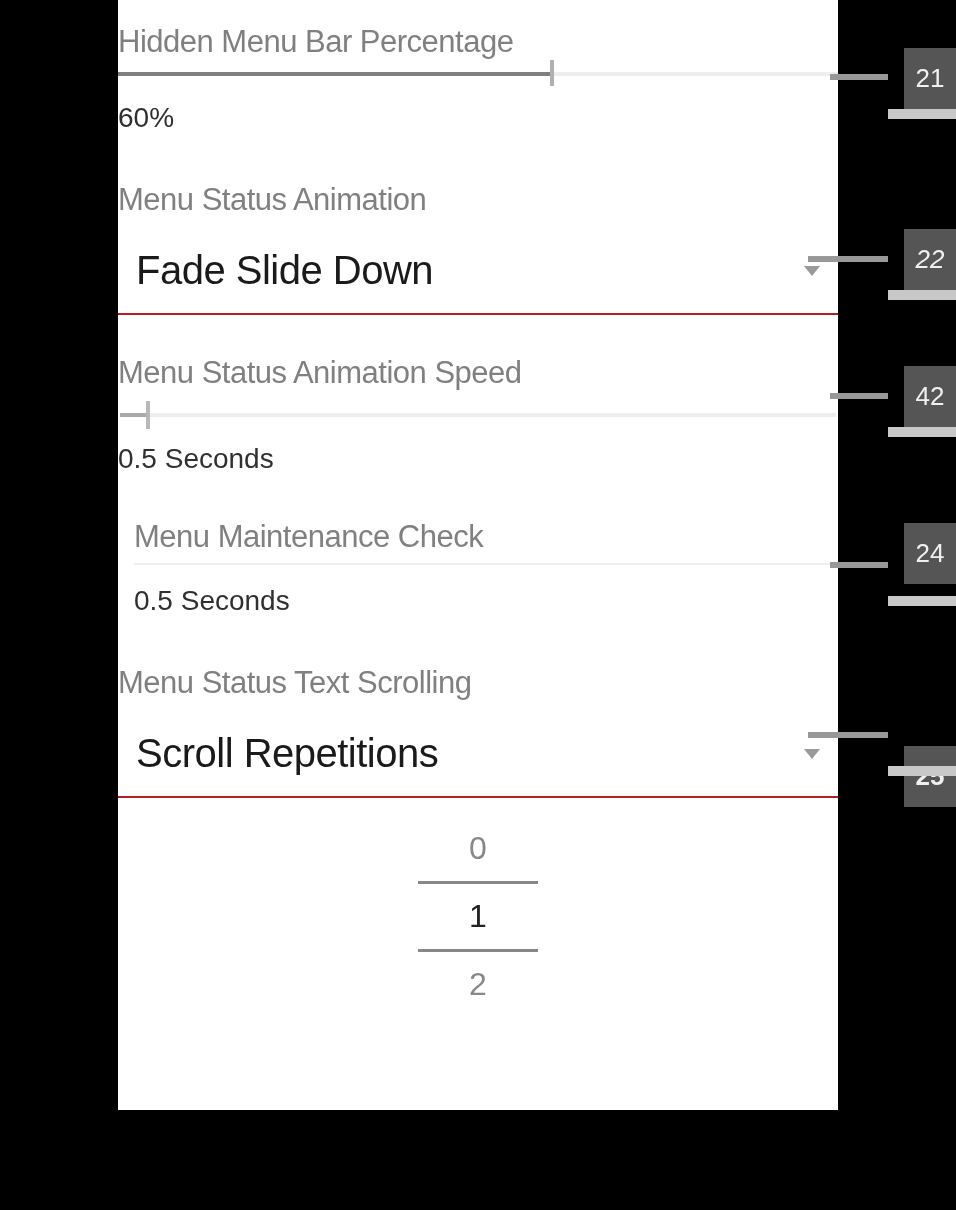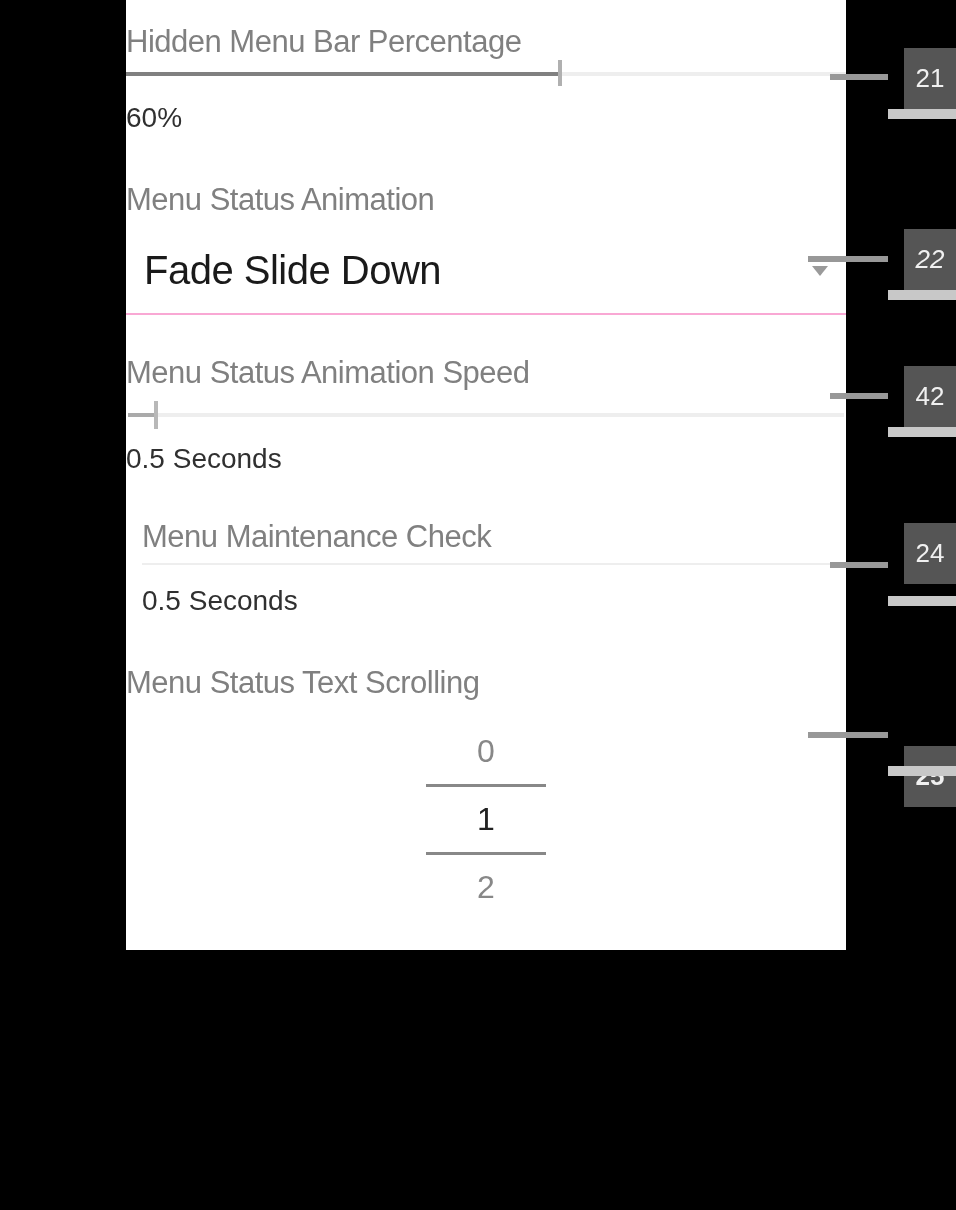"Hidden Menu Bar Percentage" .panel { height: 950px -> 1110px; left: 126px -> 118px }
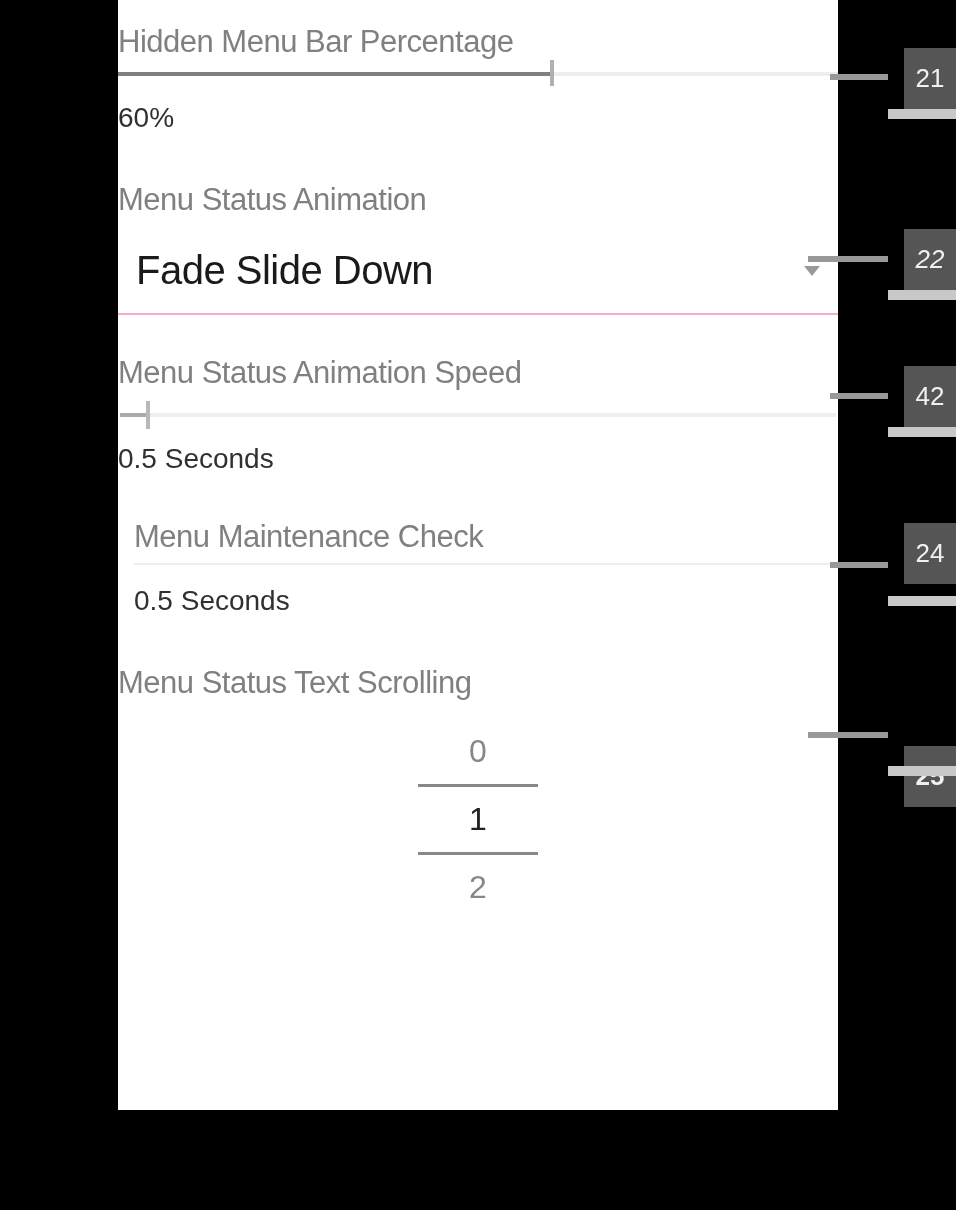"Fade Slide Down" .dropdown { border-bottom: 2px solid #f9a8d4 -> 2px solid #b91c1c }
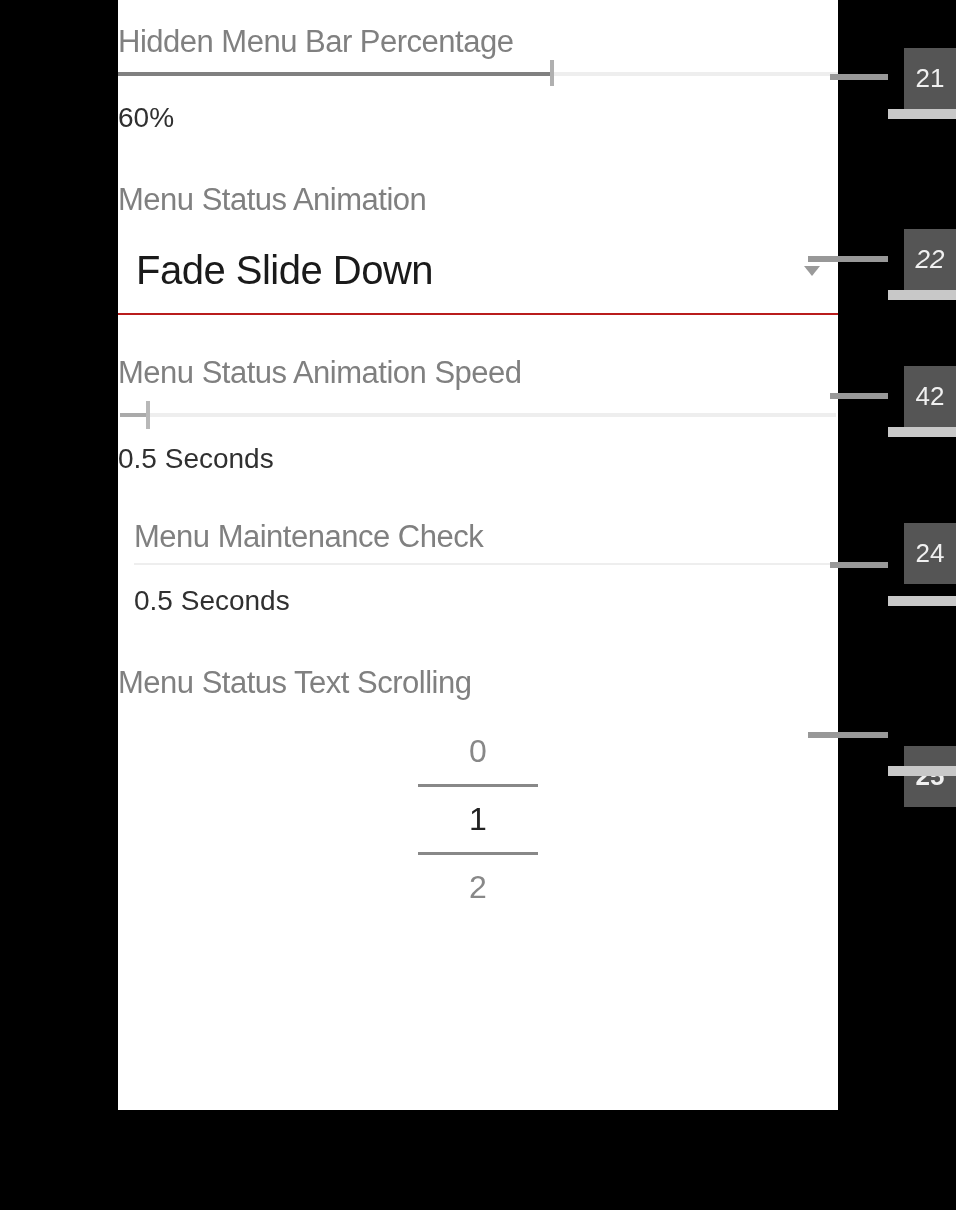"Scroll Repetitions" div.dropdown { html: none -> <div> <span>Scroll Repetitions</span> <span></span> </div> }
